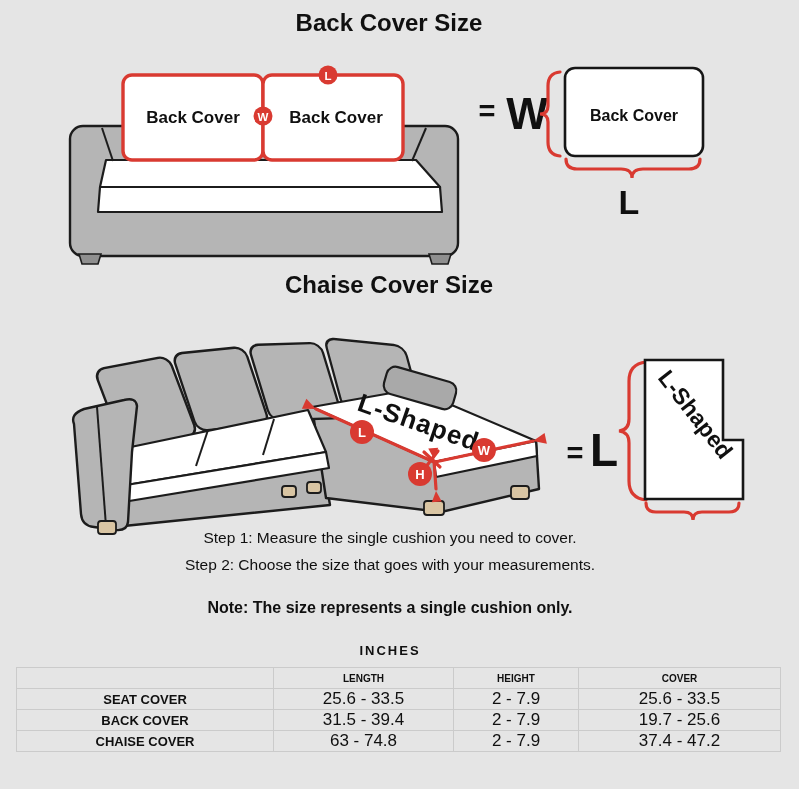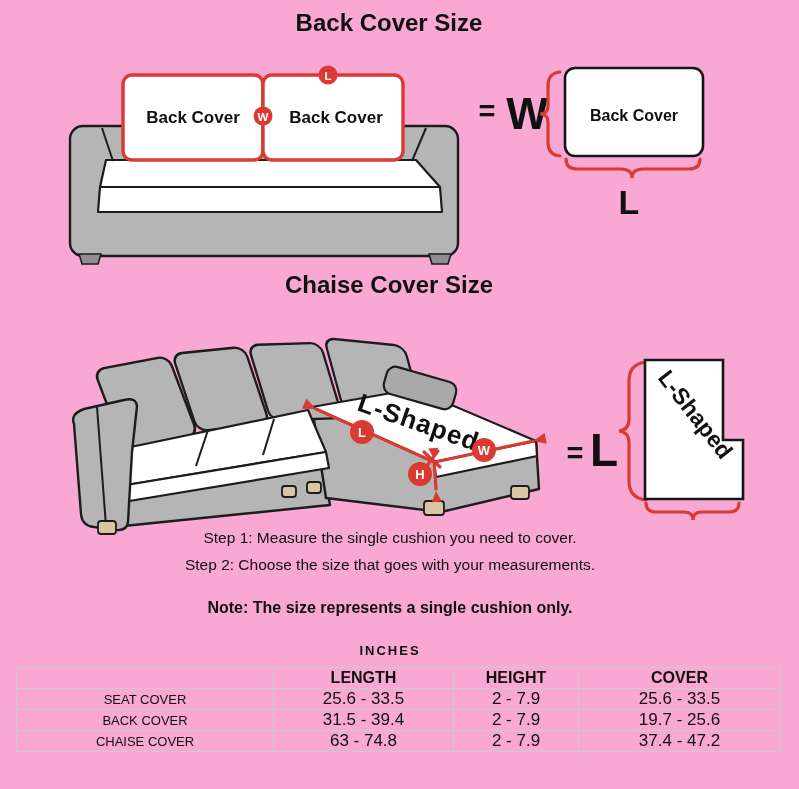"Back Cover Size" .page { background: #f9a8d4 -> #e5e5e5 }
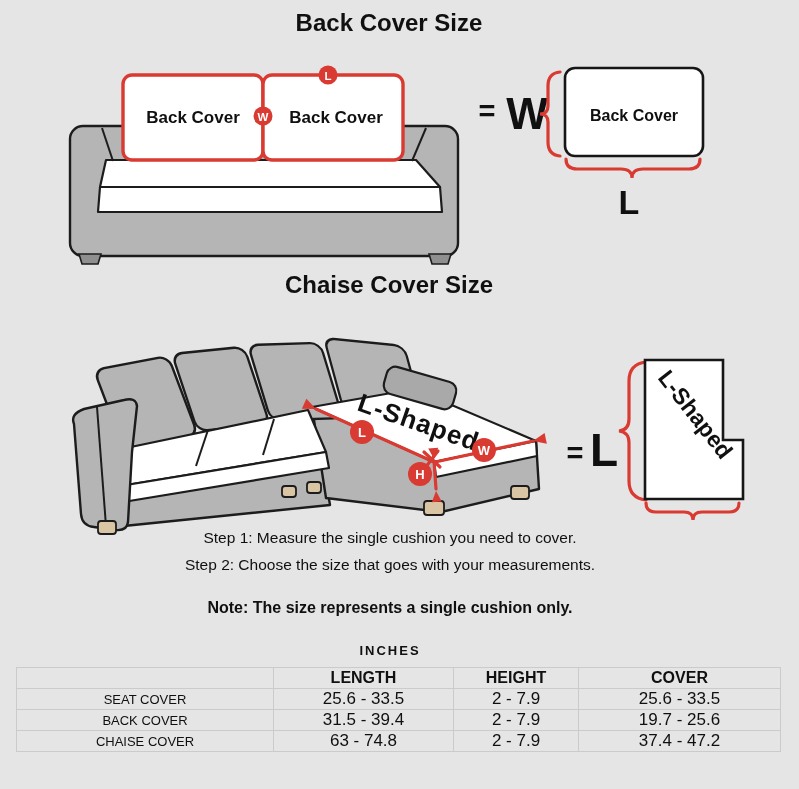"LENGTH" table.size th { font-size: 16px -> 10px }
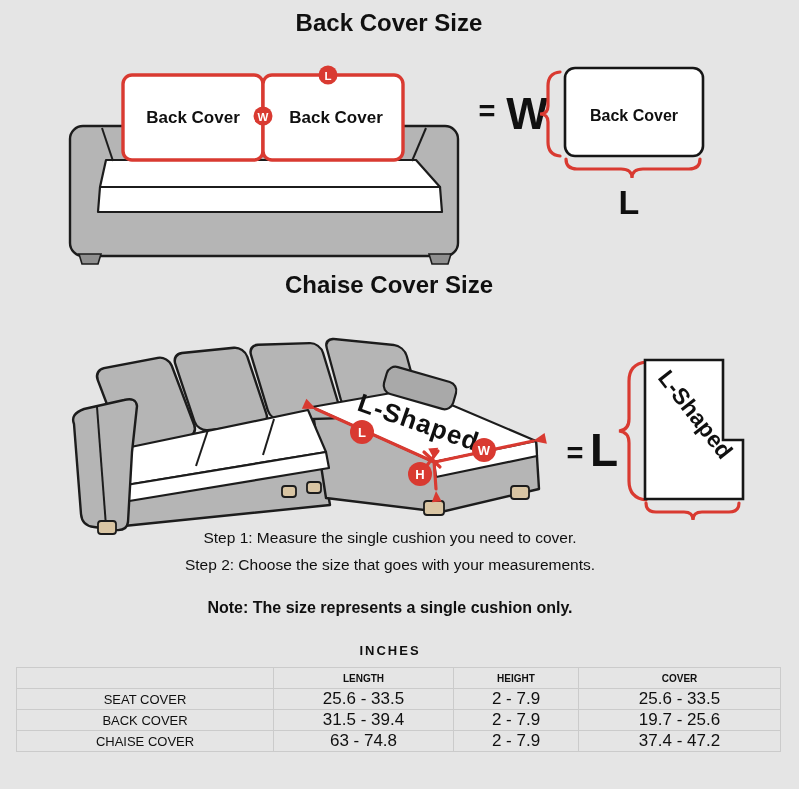"SEAT COVER" table.size td.row-label { font-weight: normal -> bold }
